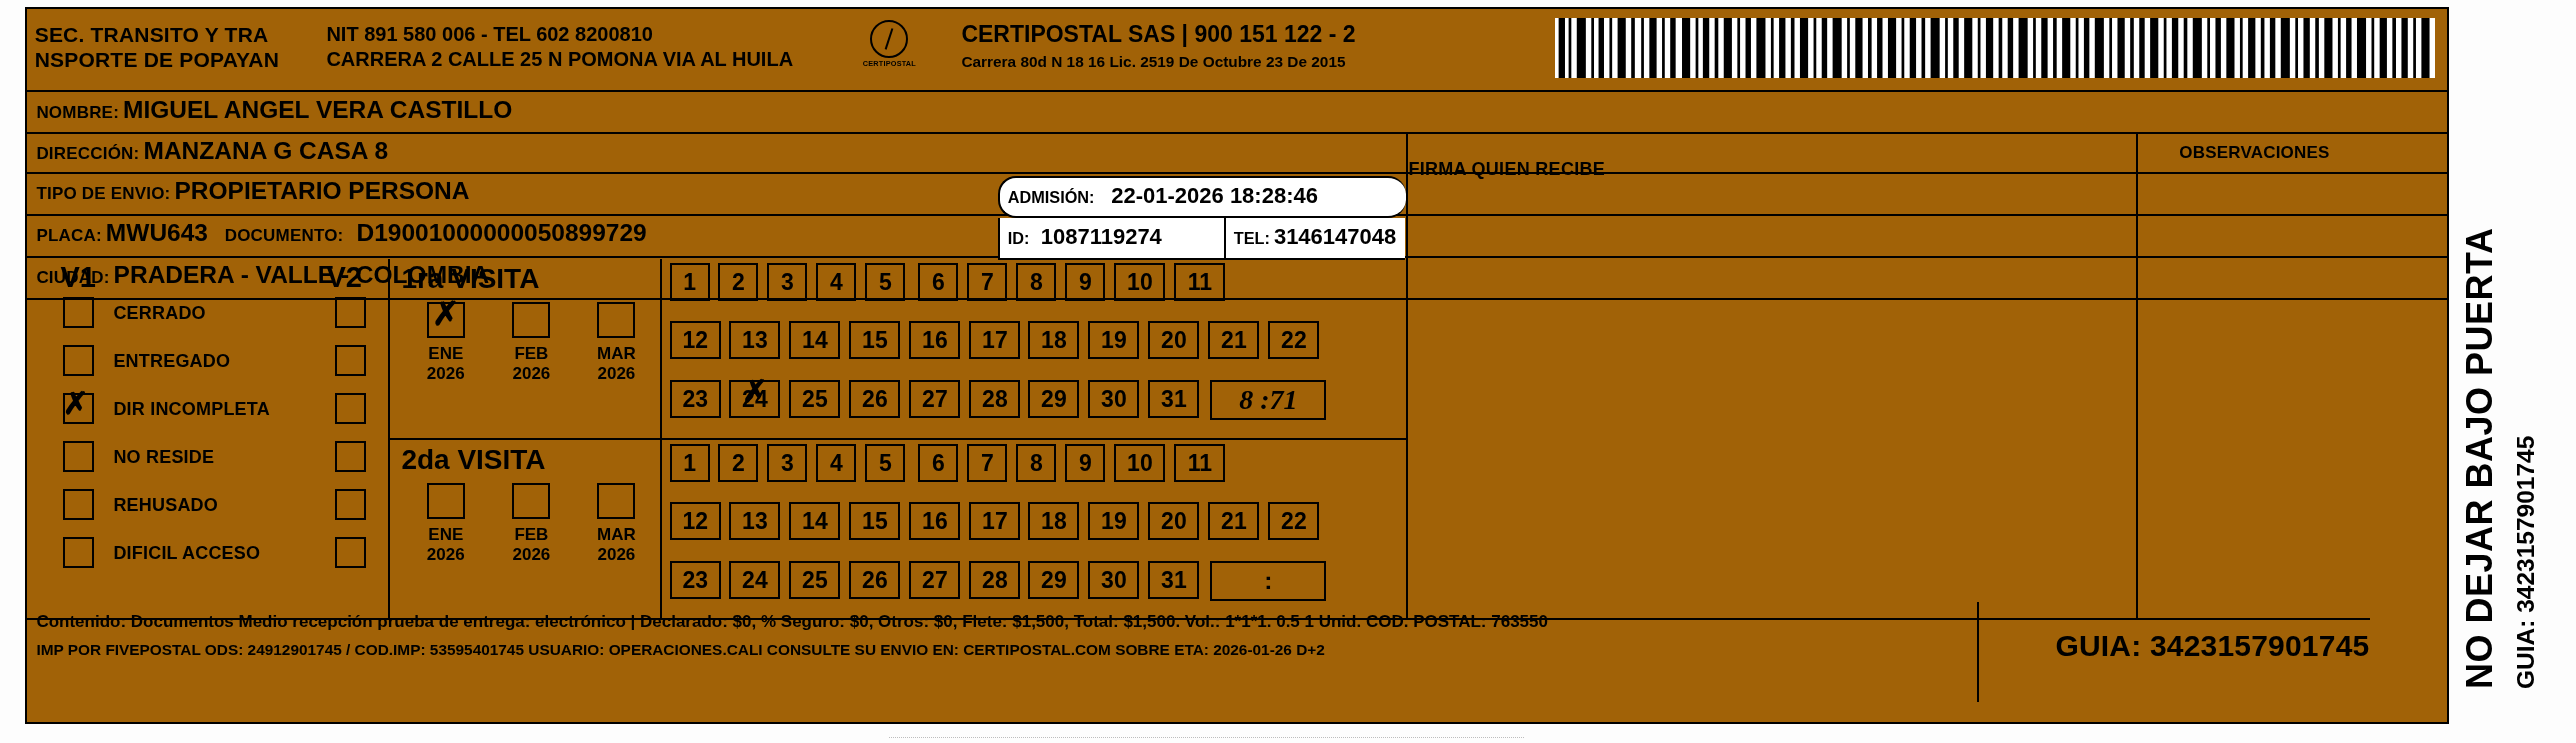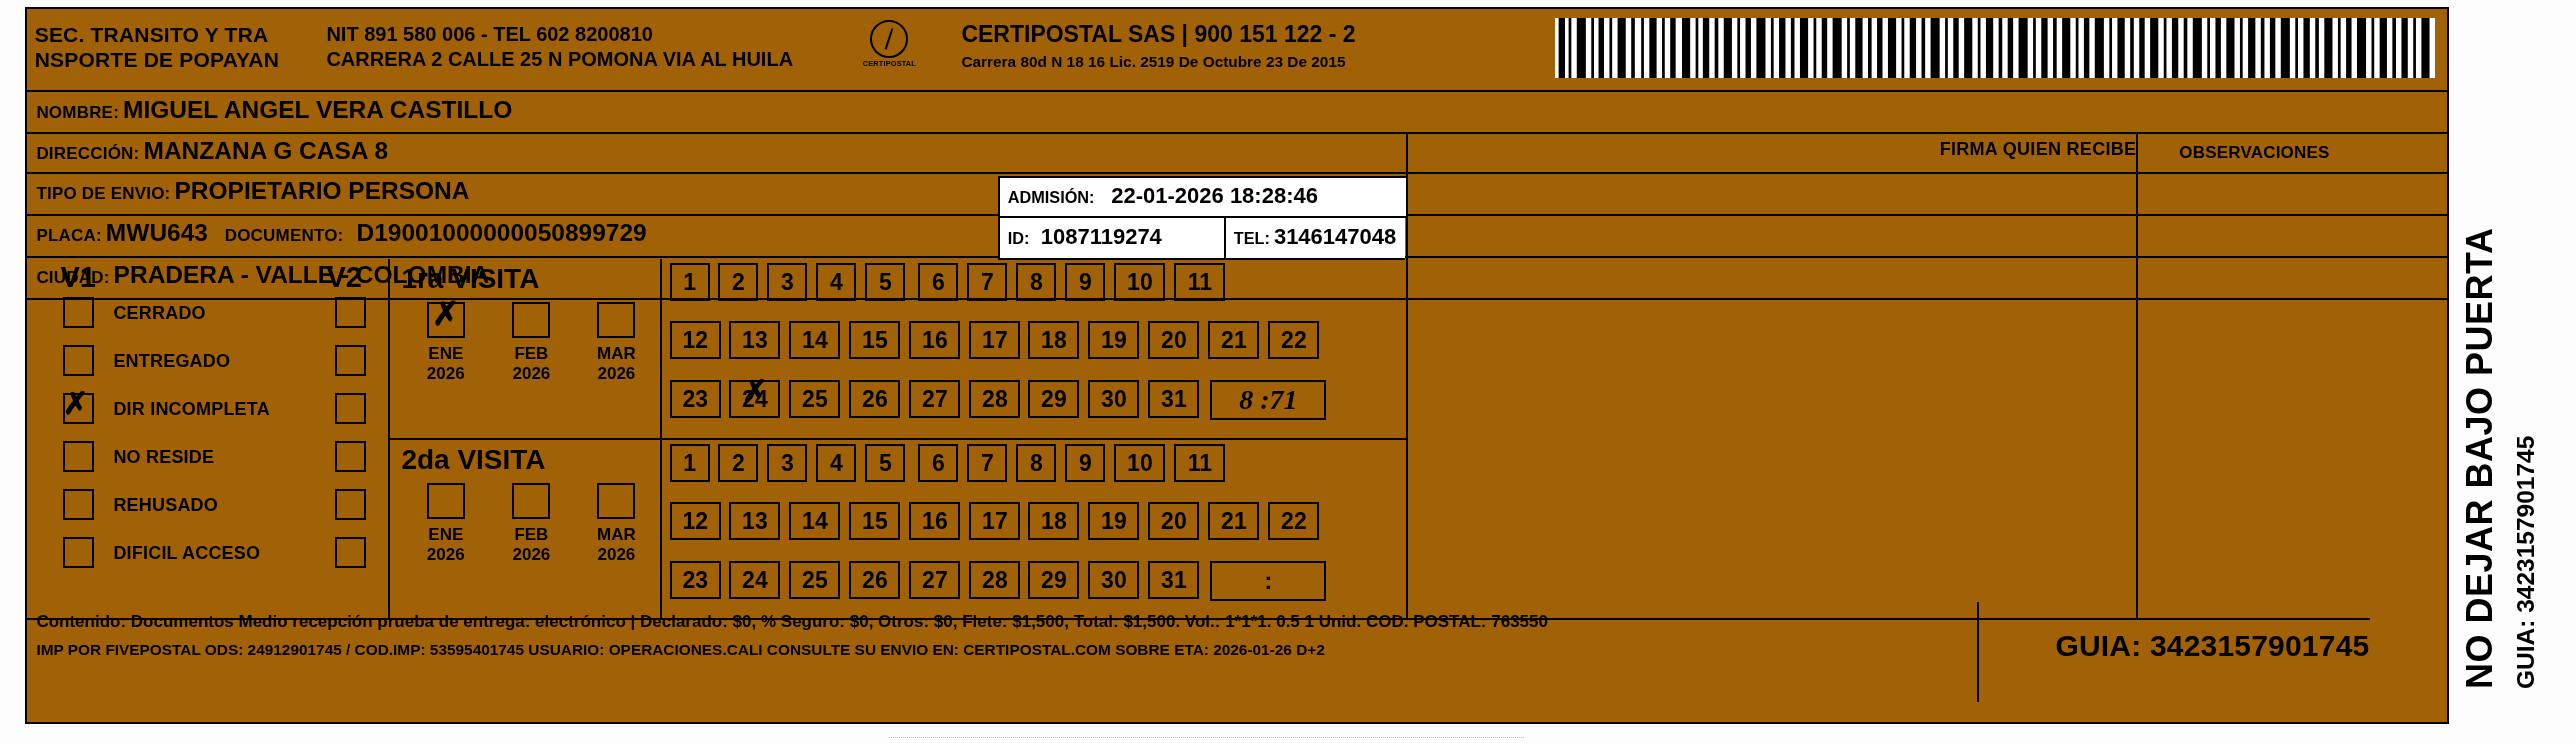"FIRMA QUIEN RECIBE" .firma-title { padding-top: 5px -> 25px; text-align: right -> left }
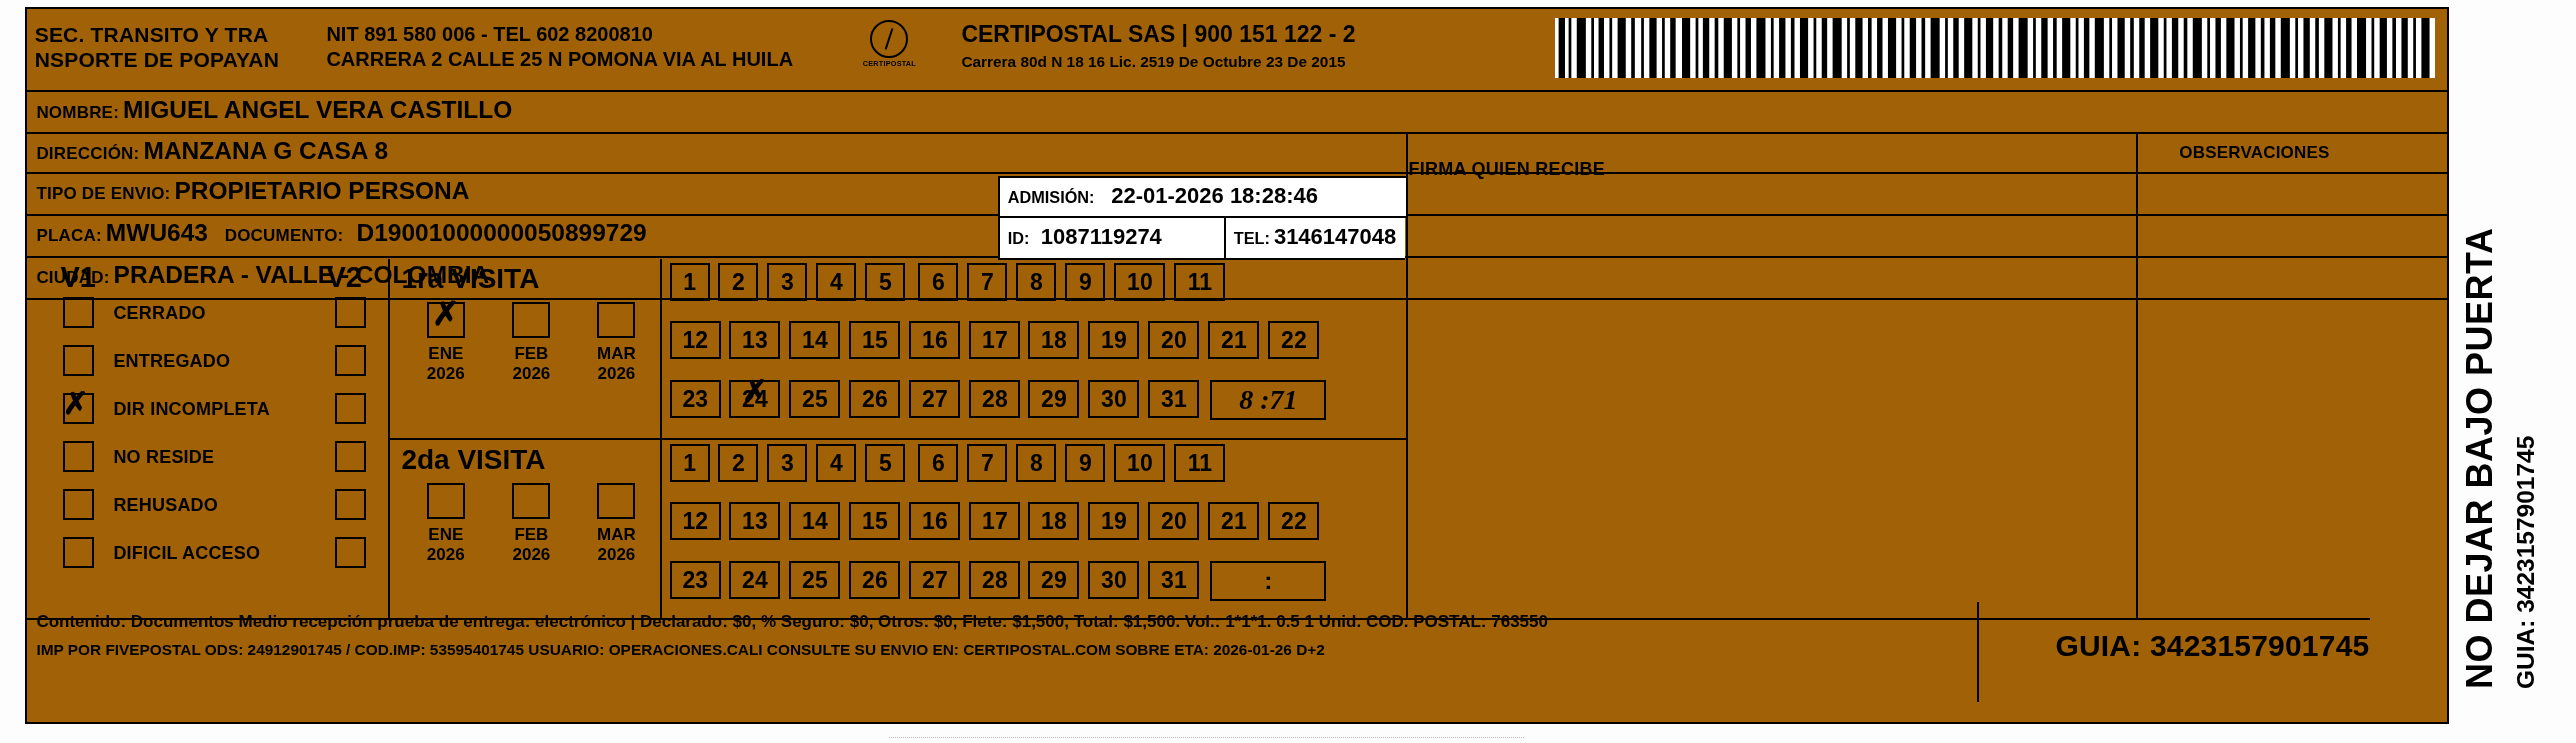"ADMISIÓN: 22-01-2026 18:28:46" .adm-box { border-radius: none -> 18px }
